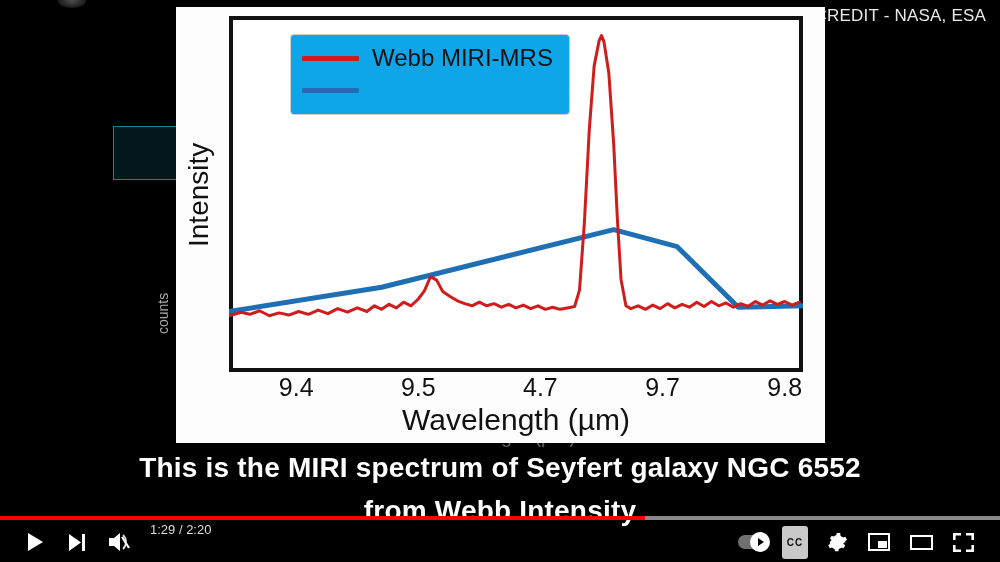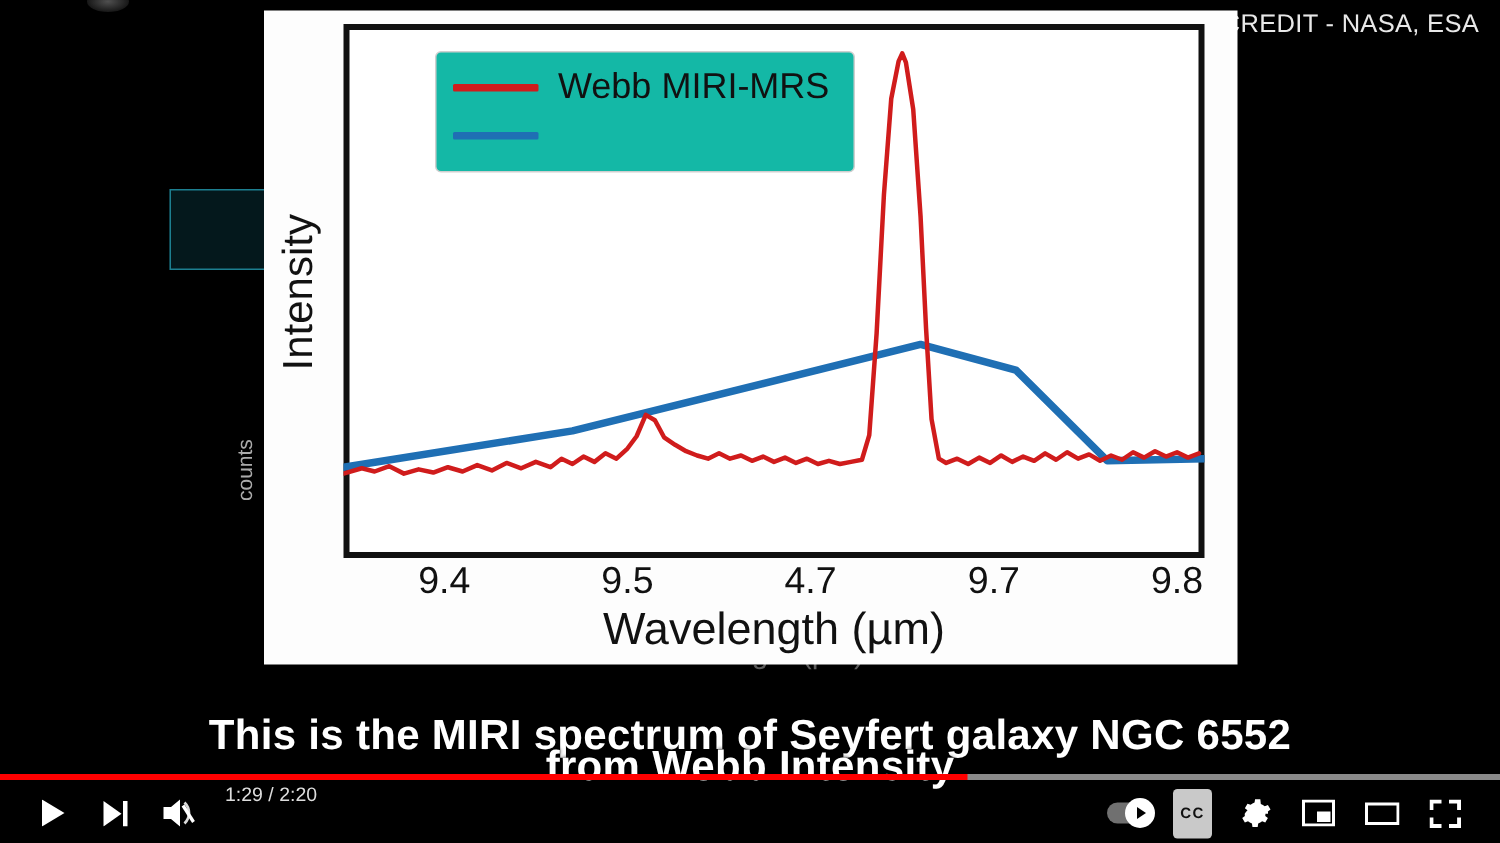"Webb MIRI-MRS" #legend { background: #14b8a6 -> #0ea5e9 }
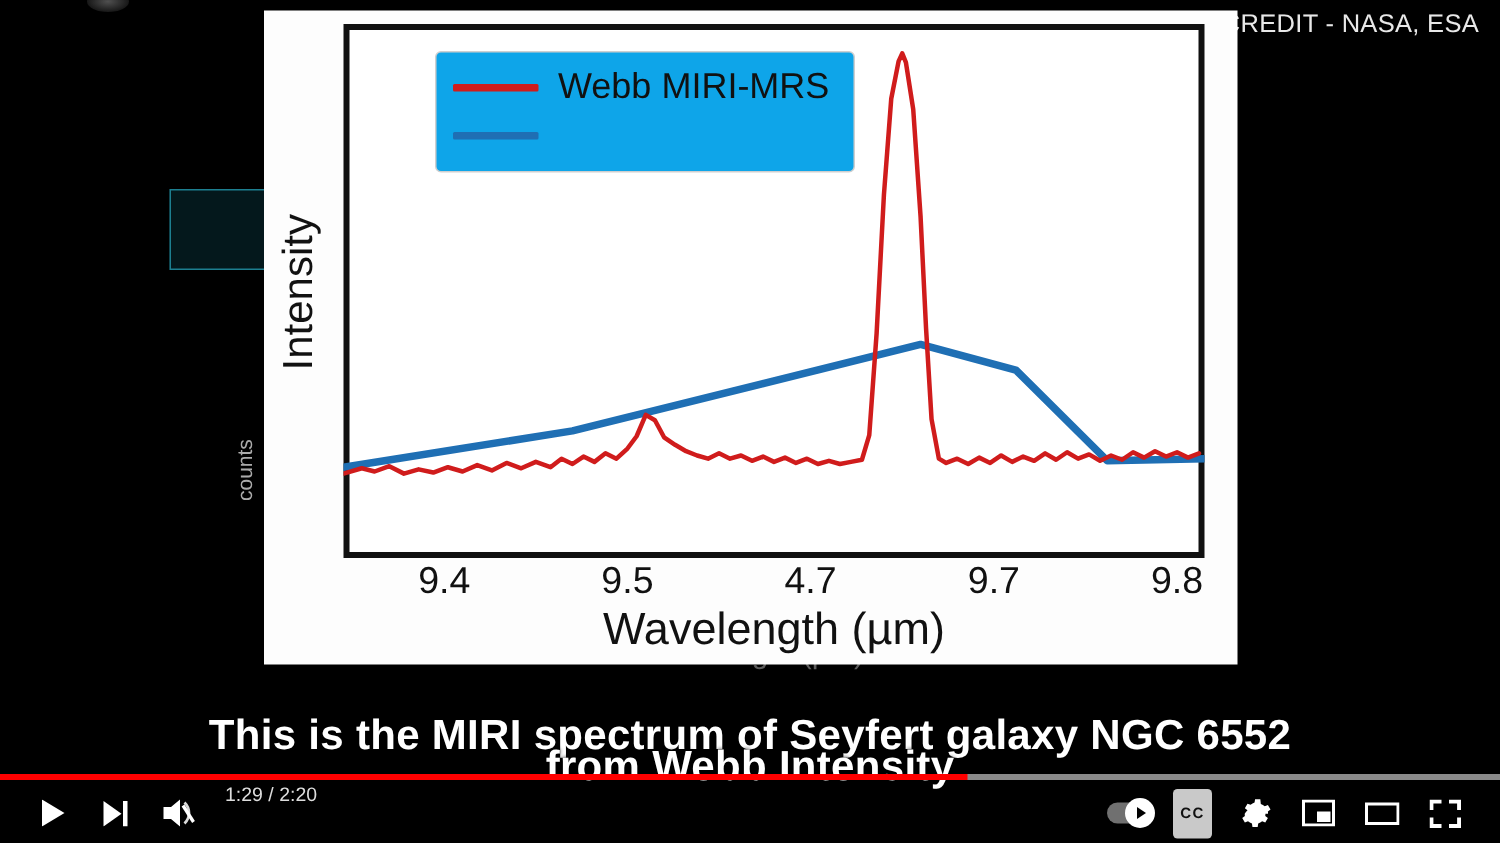"This is the MIRI spectrum" .cap1 { top: 474px -> 452px }
